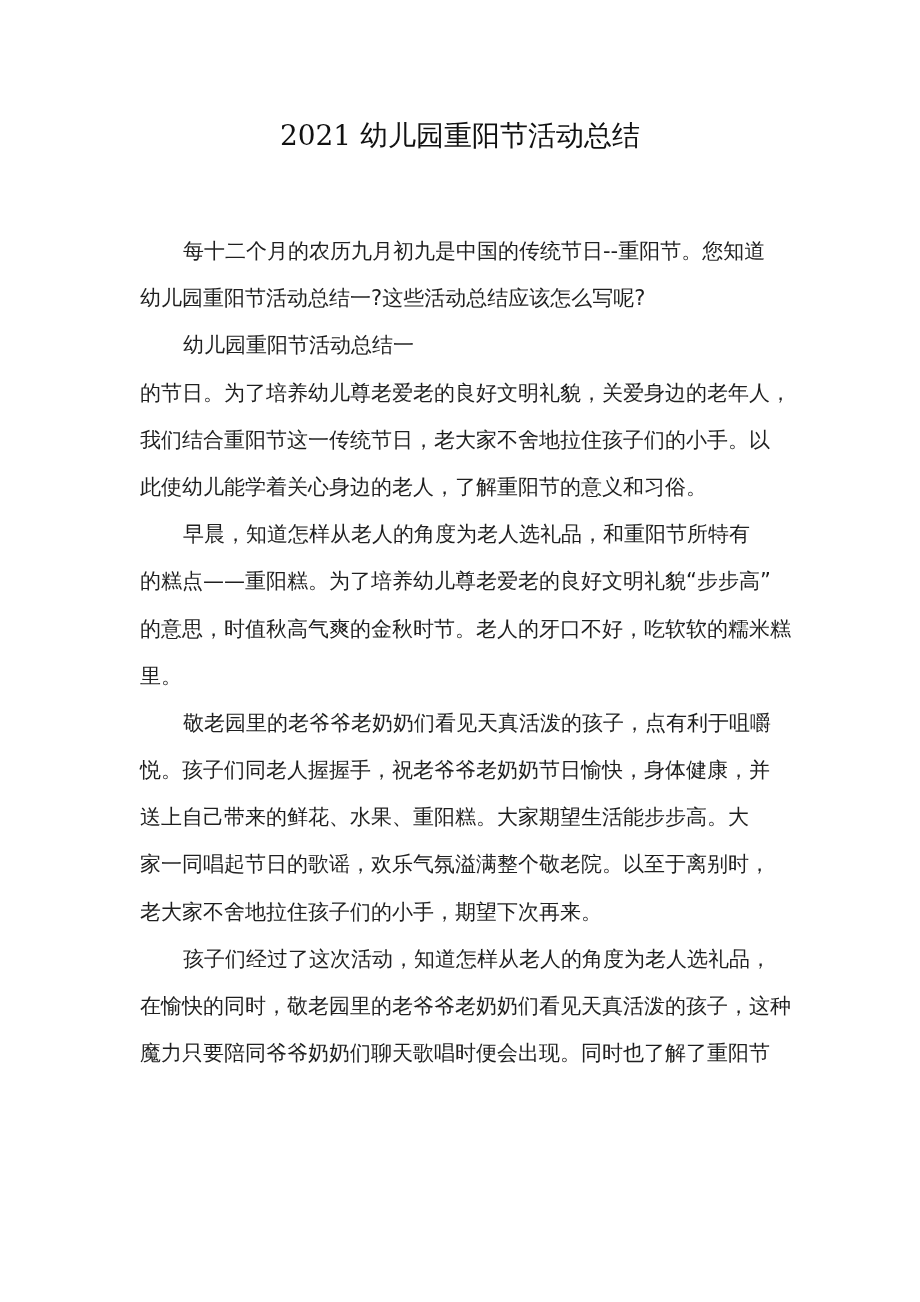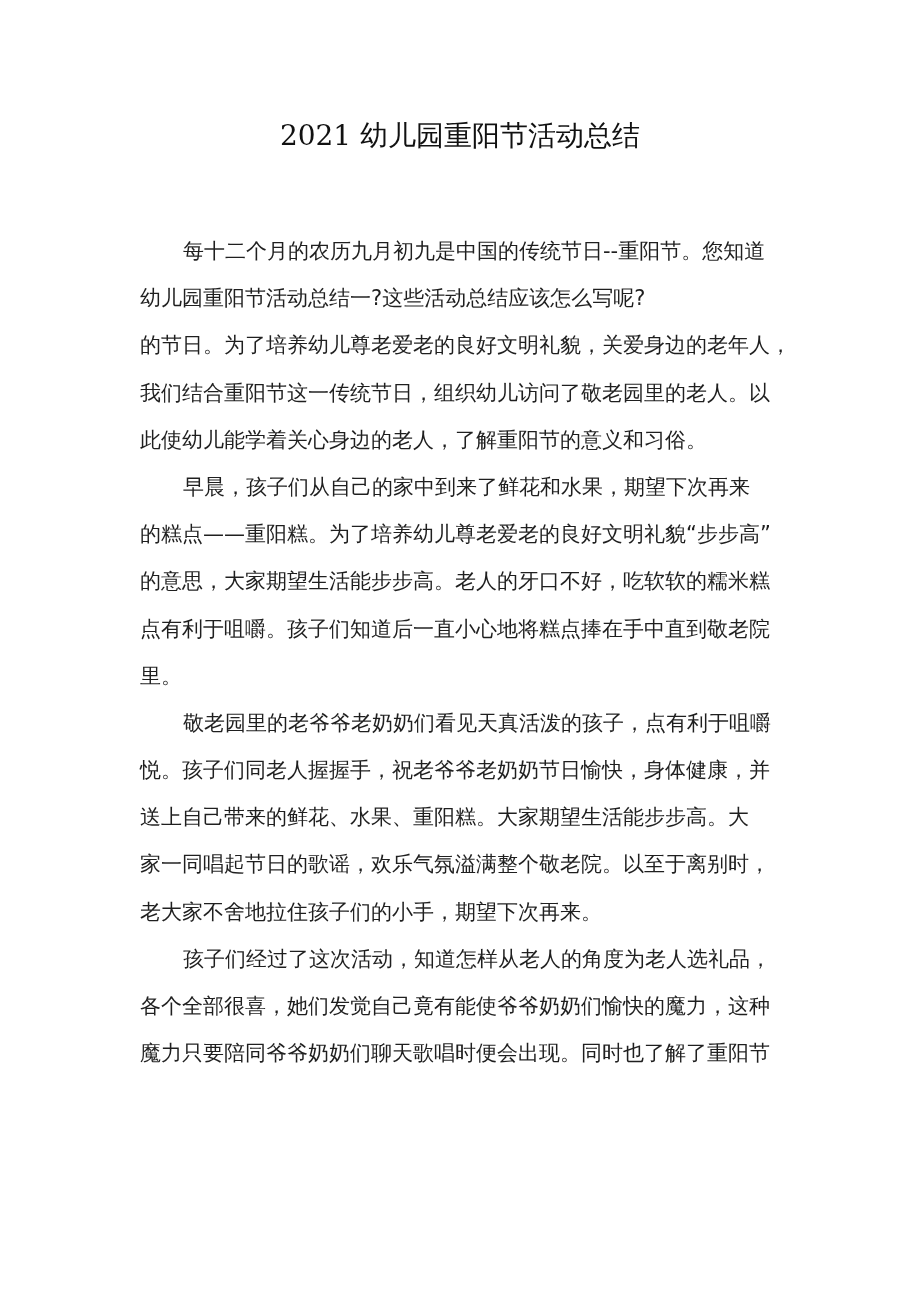"幼儿园重阳节活动总结一" div.line { html: none -> <div>幼儿园重阳节活动总结一</div> }
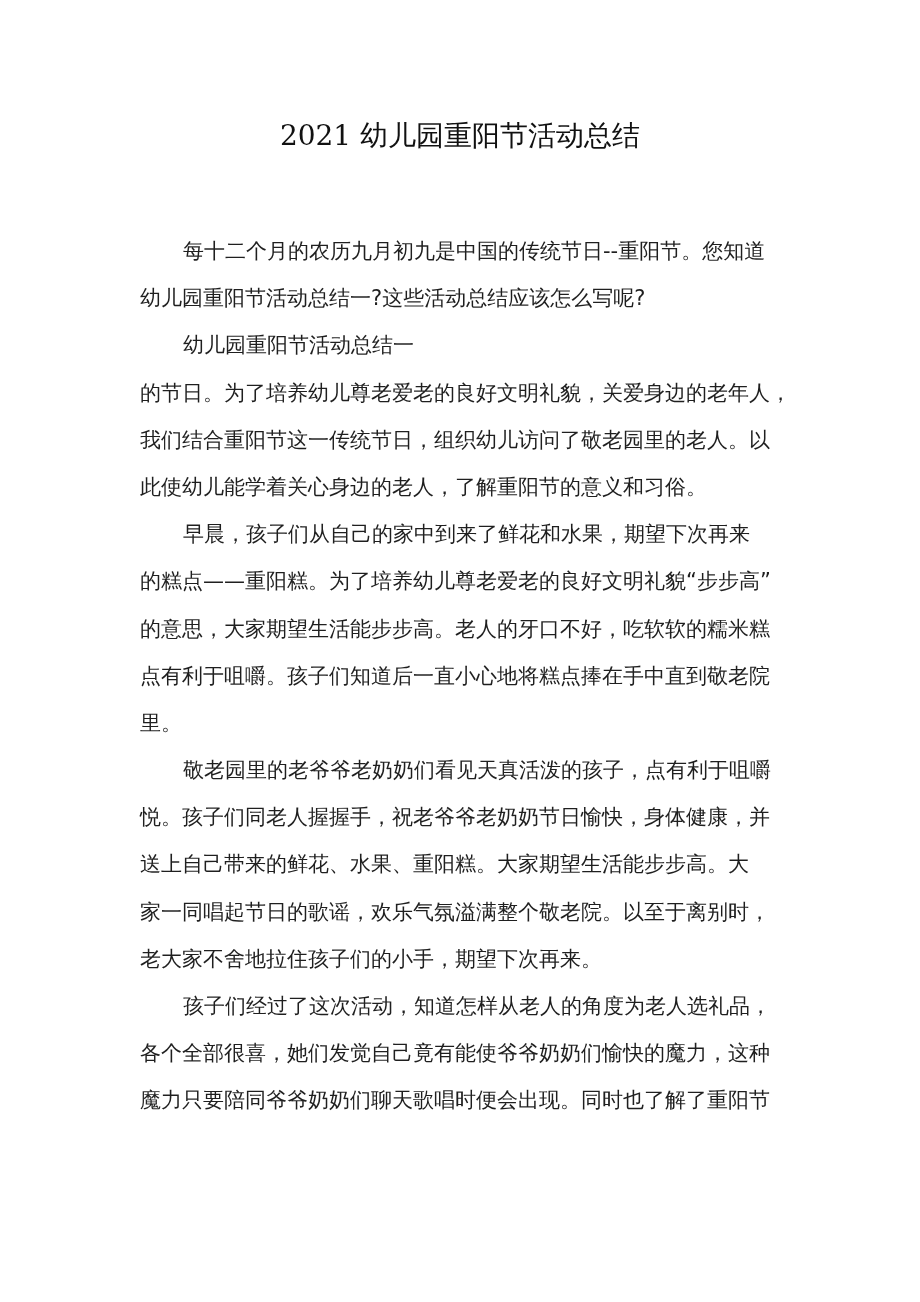"我们结合重阳节这一传统节日，组织幼儿访问了敬老园里的老人。以" div.line { text: 组织幼儿访问了敬老园里的老人 -> 老大家不舍地拉住孩子们的小手 }
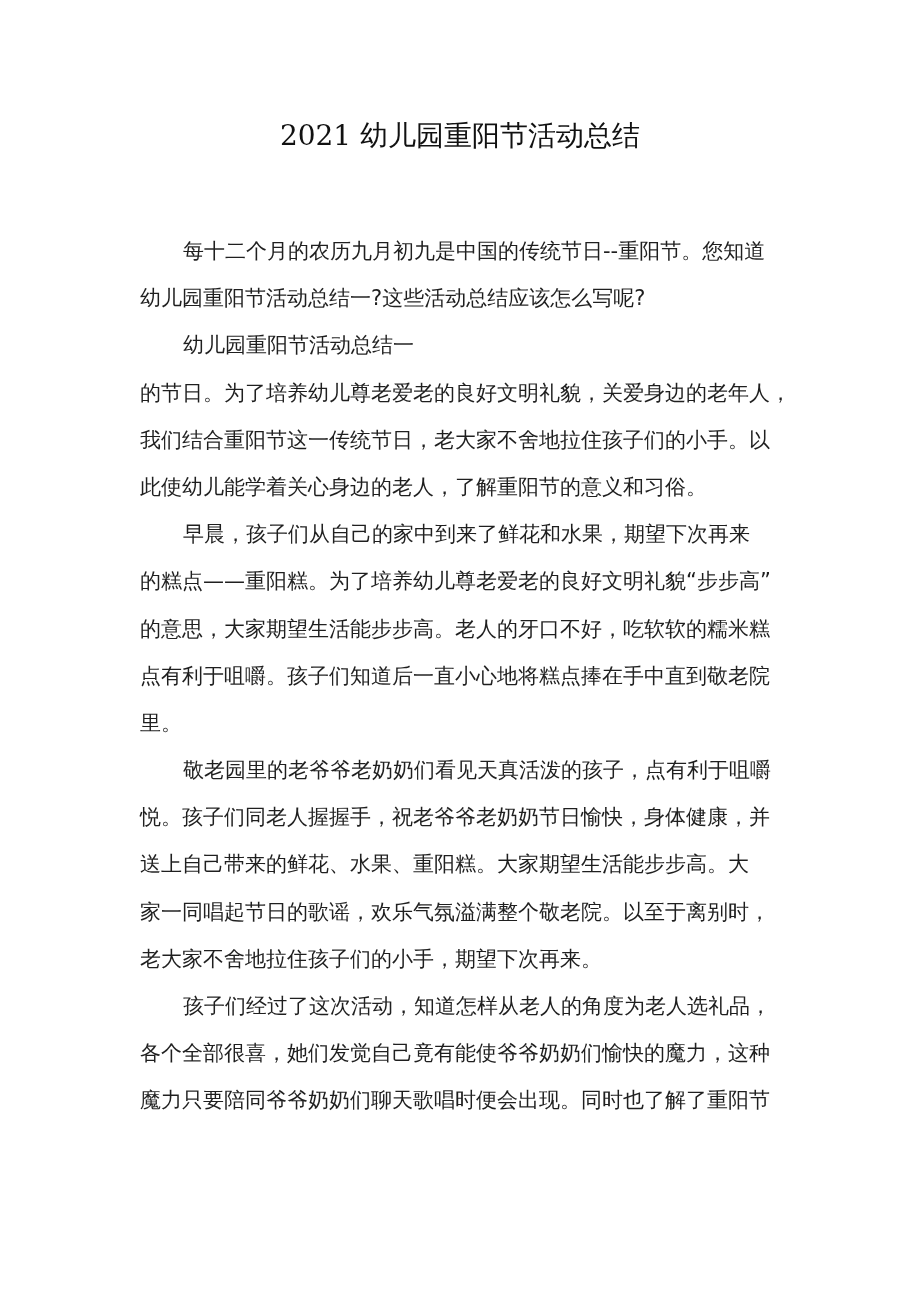"早晨，孩子们从自己的家中到来了鲜花和水果，期望下次再来" div.line { text: 孩子们从自己的家中到来了鲜花和水果，期望下次再来 -> 知道怎样从老人的角度为老人选礼品，和重阳节所特有 }
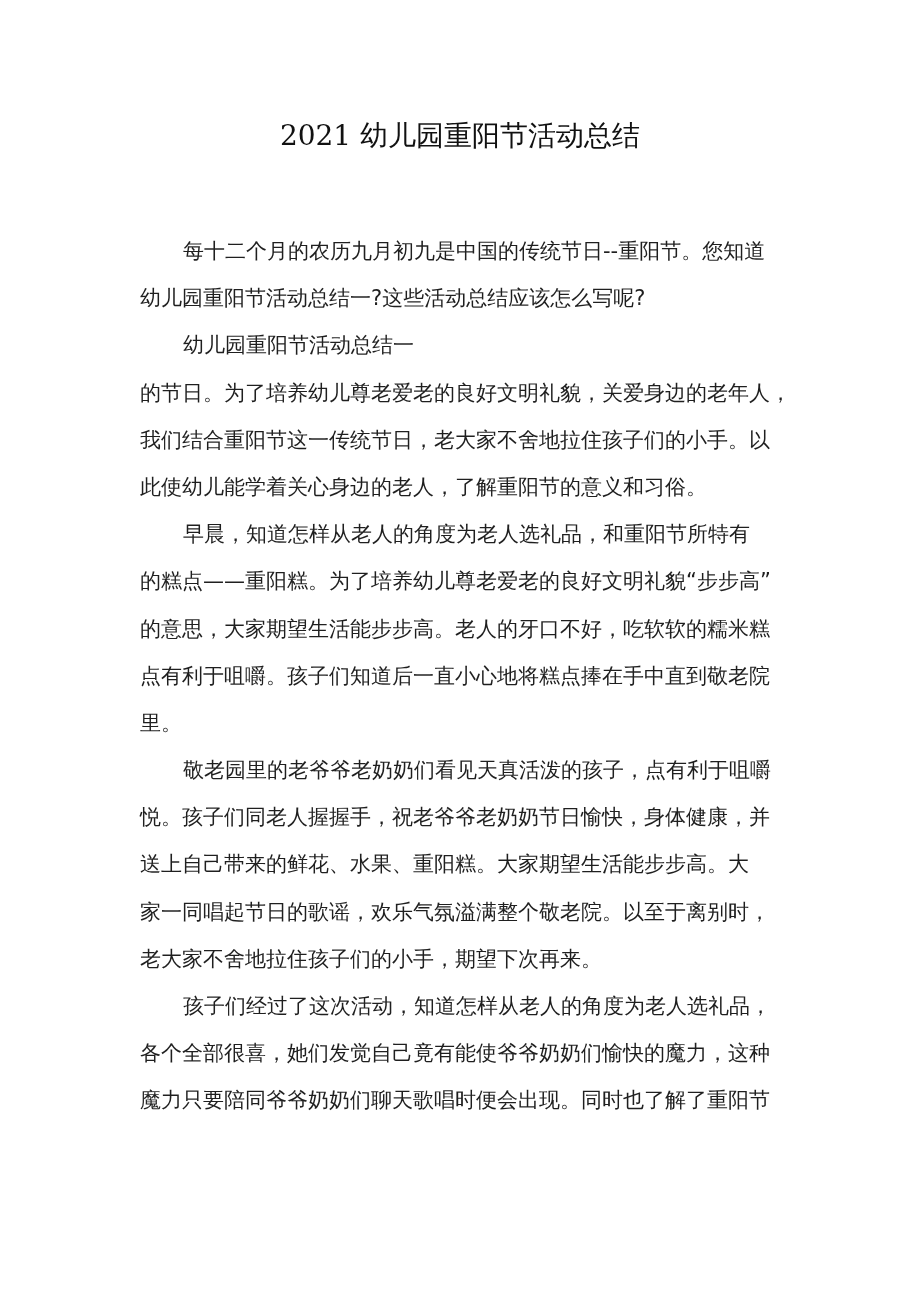"的意思，大家期望生活能步步高。老人的牙口不好，吃软软的糯米糕" div.line { text: 大家期望生活能步步高 -> 时值秋高气爽的金秋时节 }
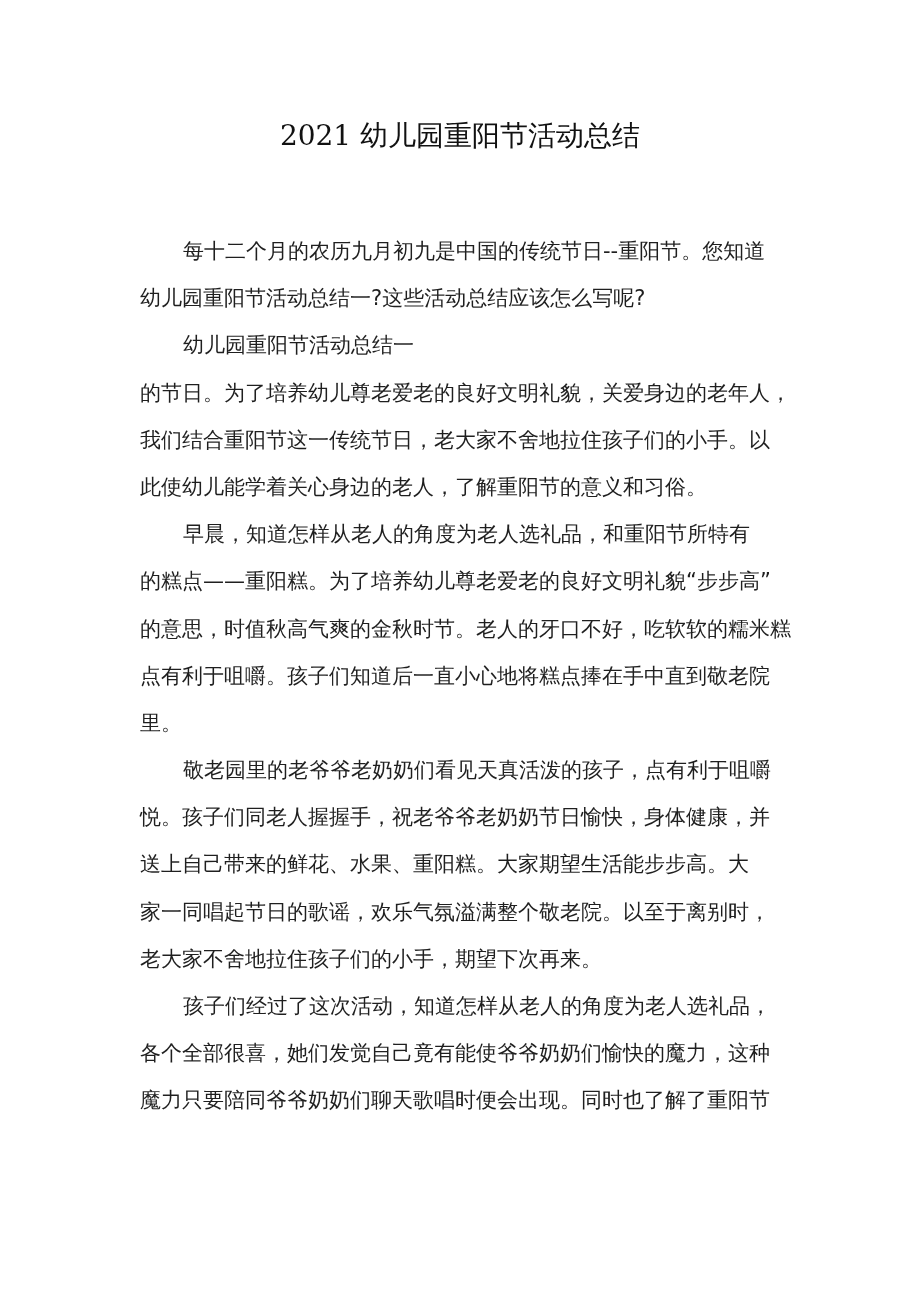"点有利于咀嚼。孩子们知道后一直小心地将糕点捧在手中直到敬老院" div.line { html: <div>点有利于咀嚼。孩子们知道后一直小心地将糕点捧在手中直到敬老院</div> -> none }
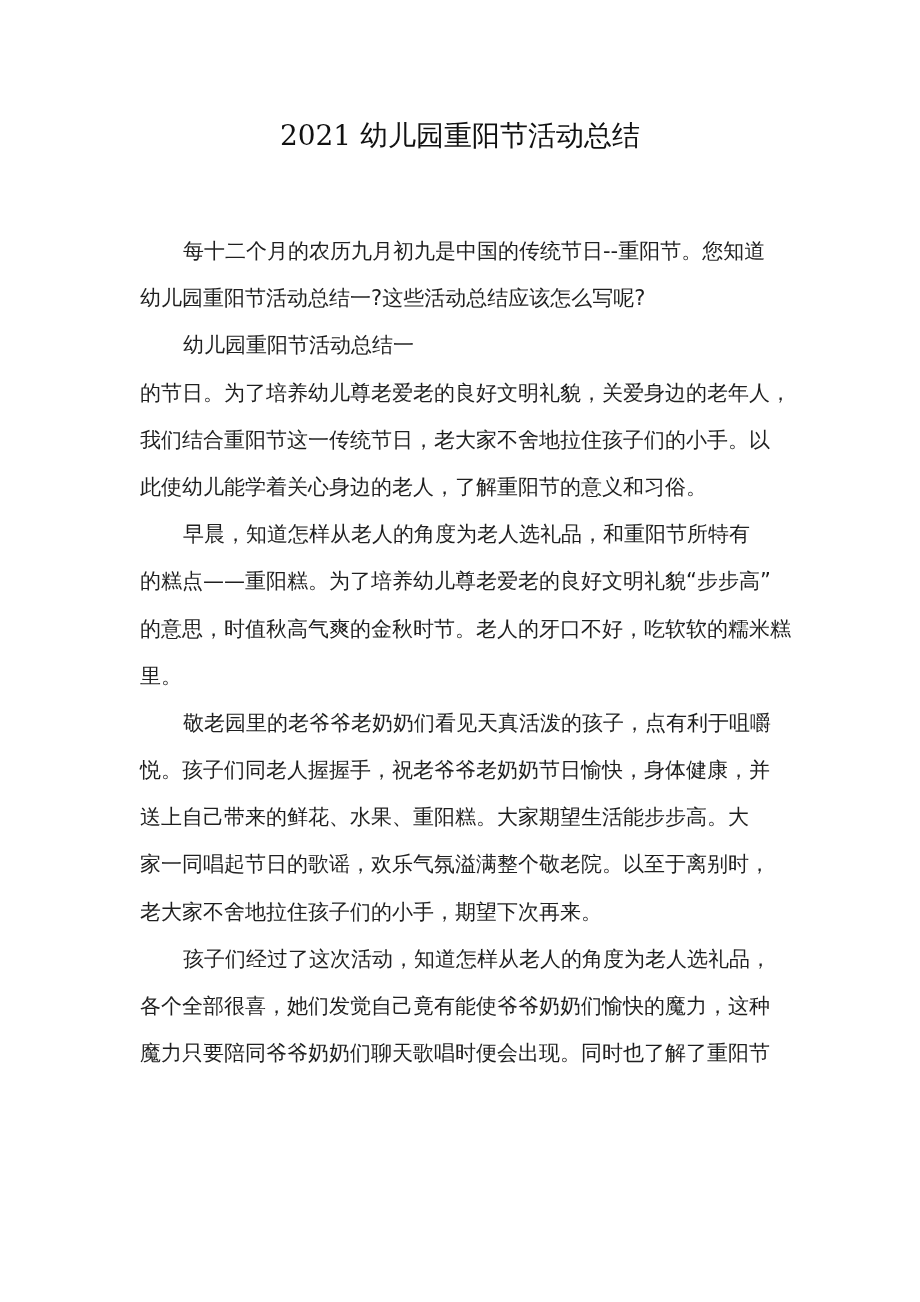"各个全部很喜，她们发觉自己竟有能使爷爷奶奶们愉快的魔力，这种" div.line { text: 各个全部很喜，她们发觉自己竟有能使爷爷奶奶们愉快的魔力 -> 在愉快的同时，敬老园里的老爷爷老奶奶们看见天真活泼的孩子 }
